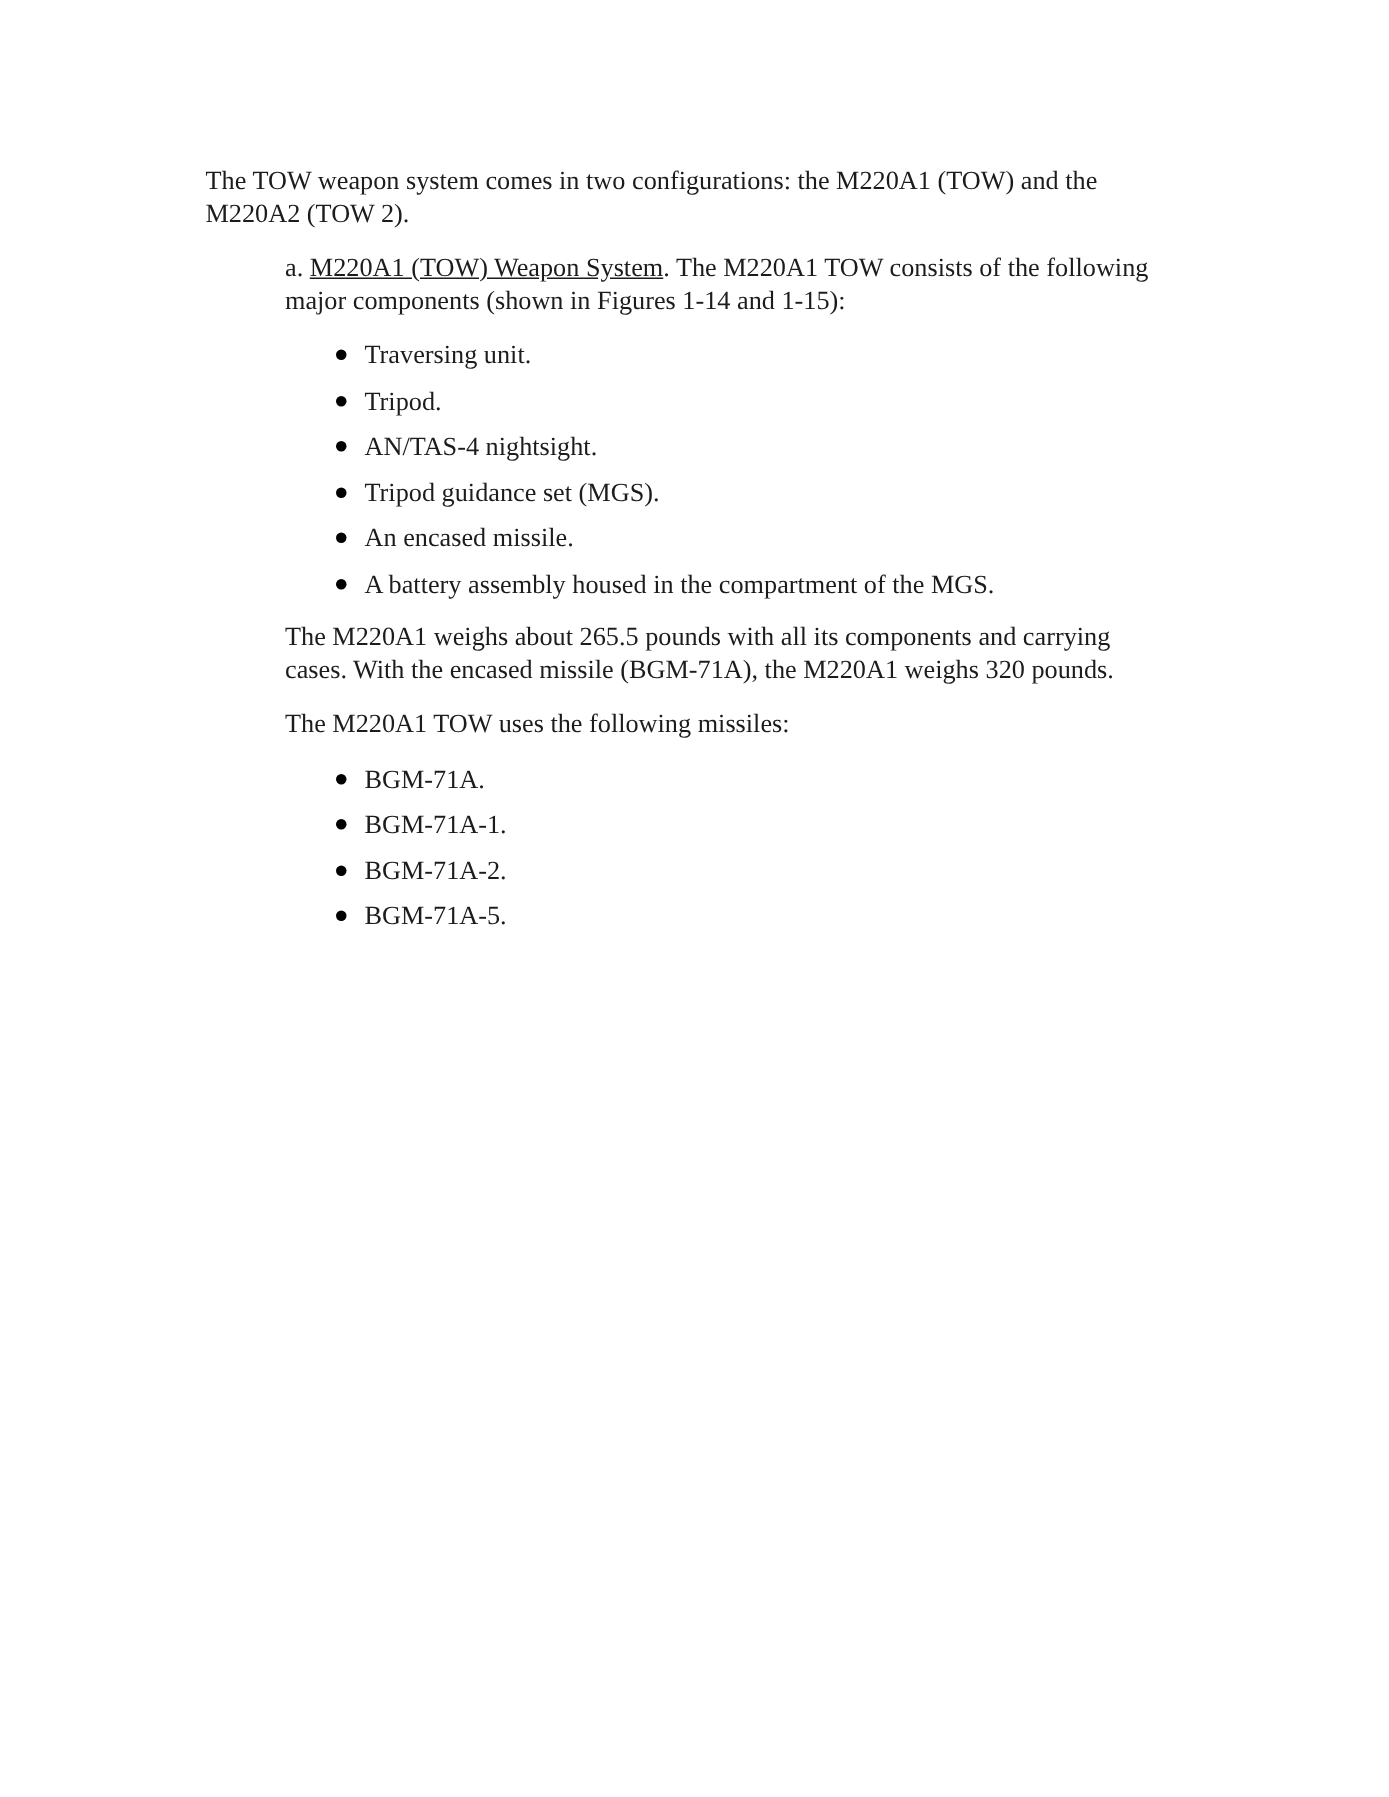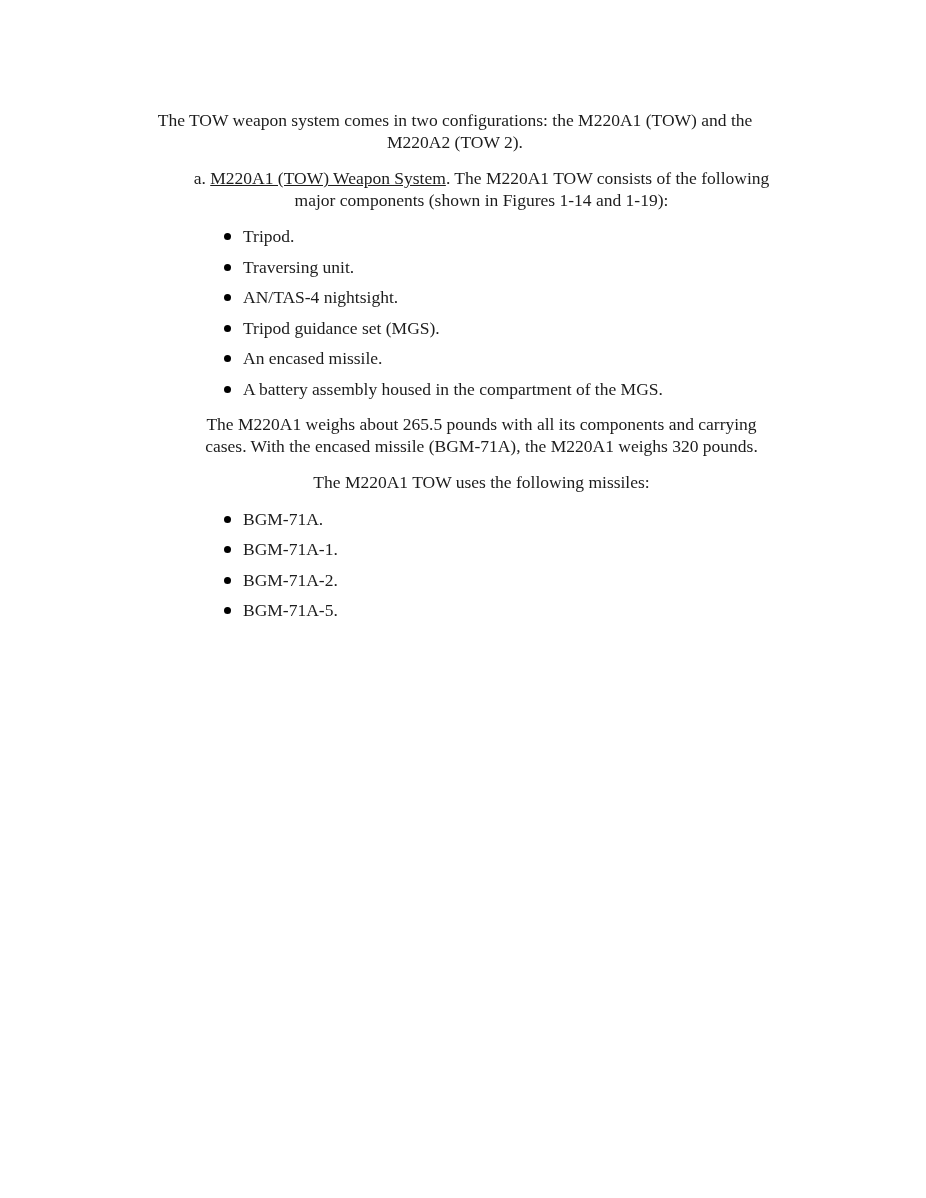"The TOW weapon system comes" .page { text-align: center -> none }
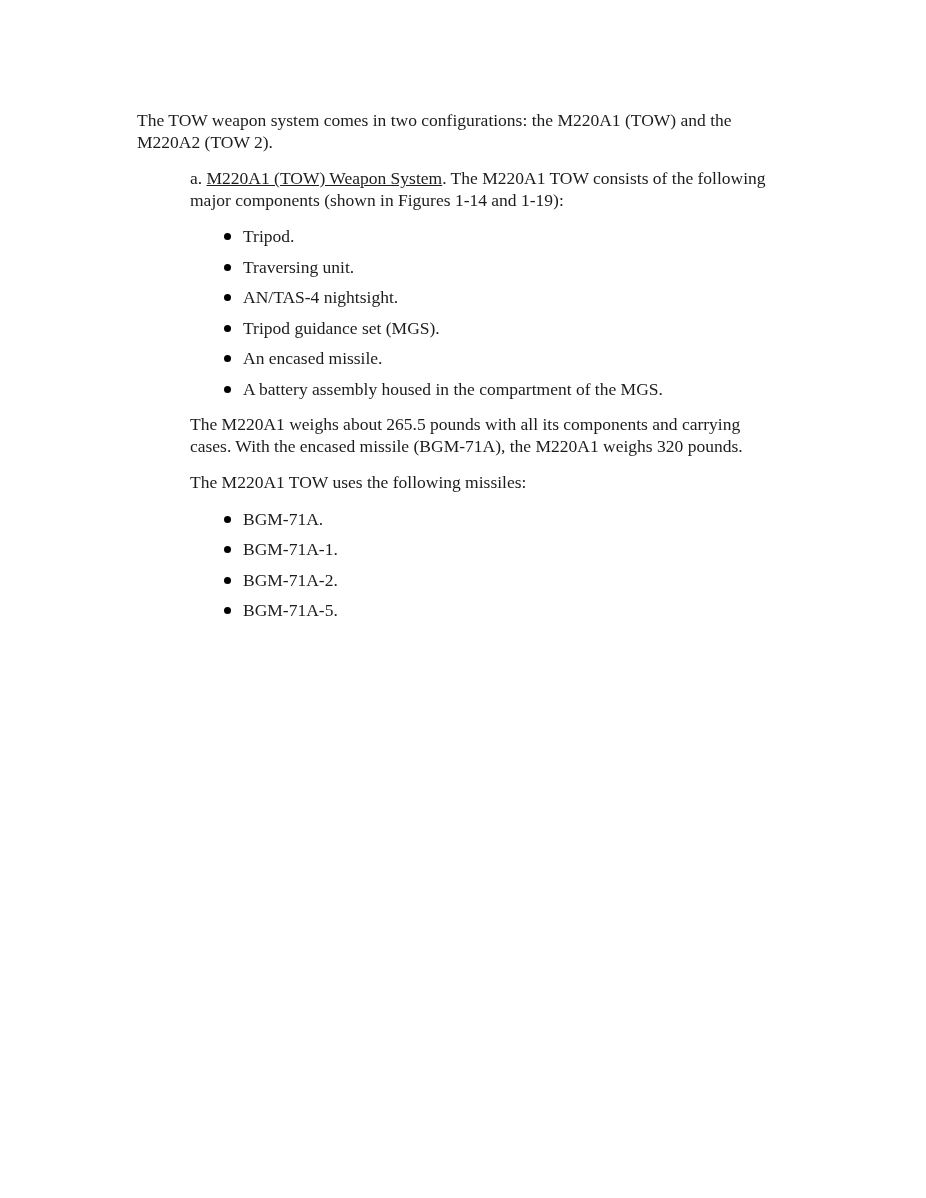". The M220A1 TOW consists" span { text: 1-19 -> 1-15 }
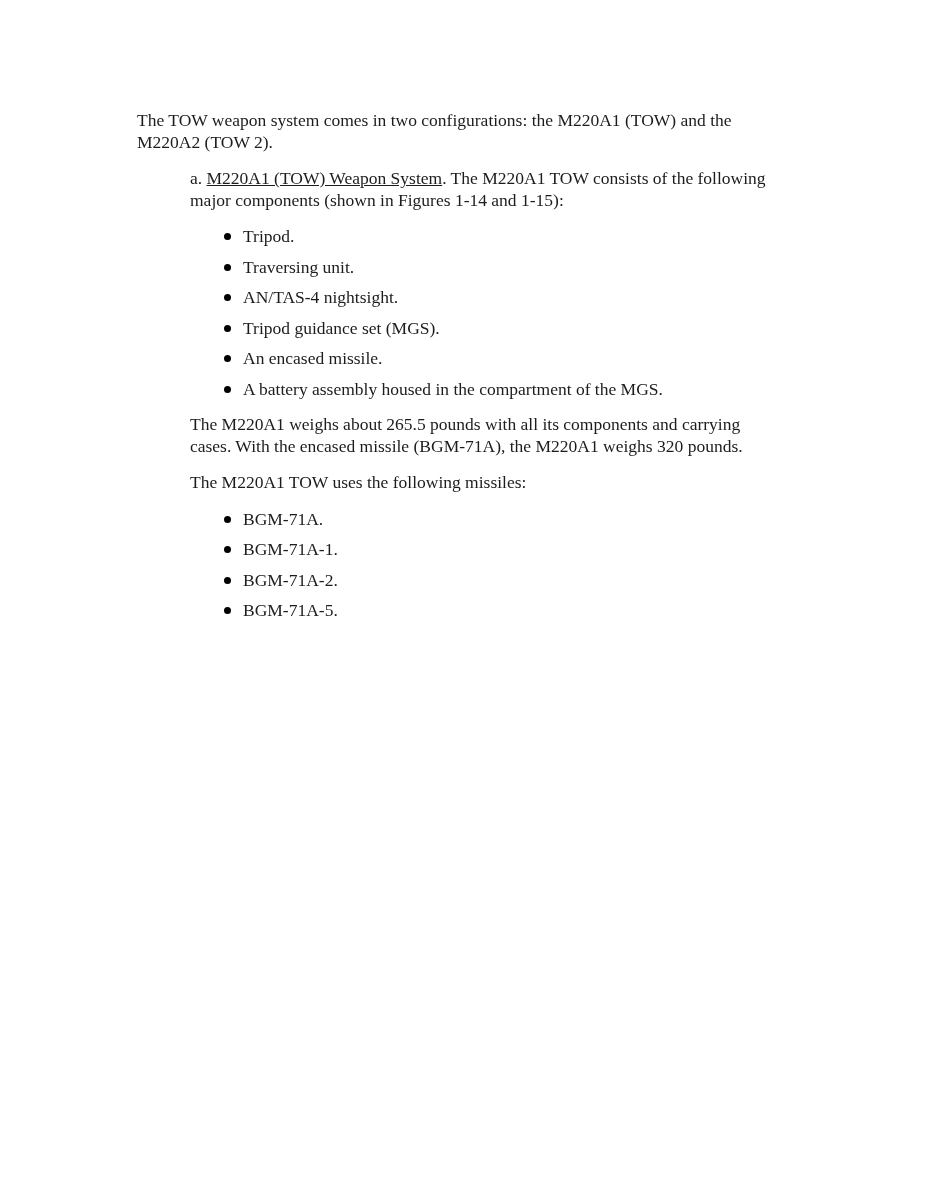"Tripod." li { order: before "Traversing unit." -> after "Traversing unit." }
